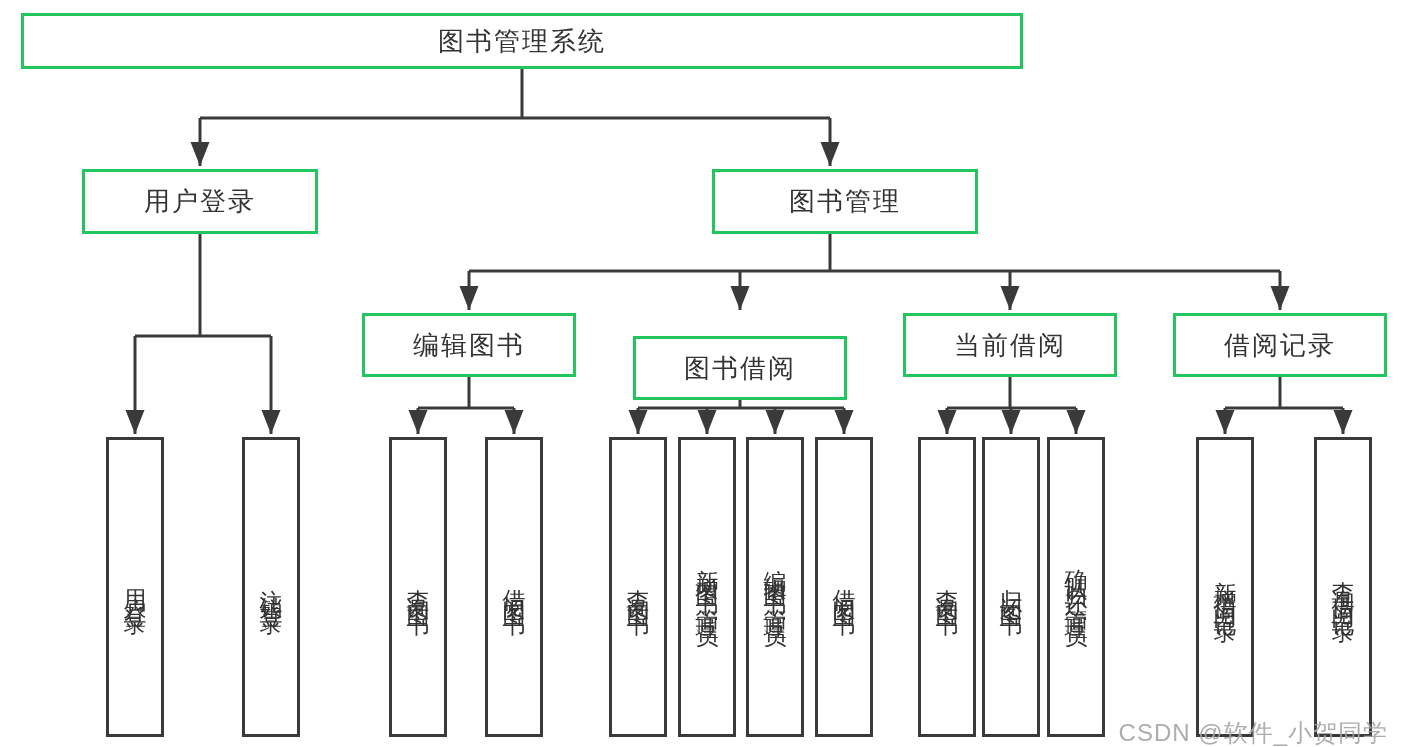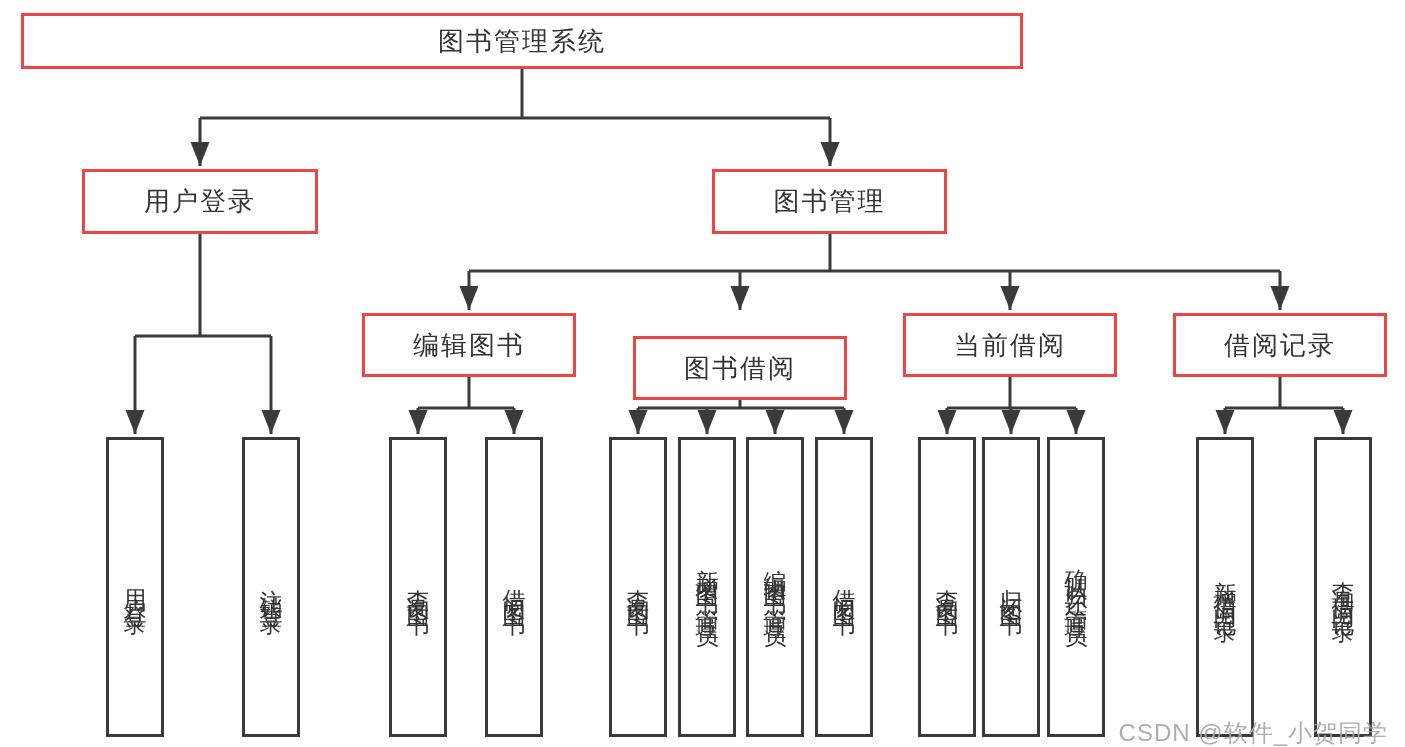"图书管理系统" .node { border: 3px solid #ef4444 -> 3px solid #22c55e }
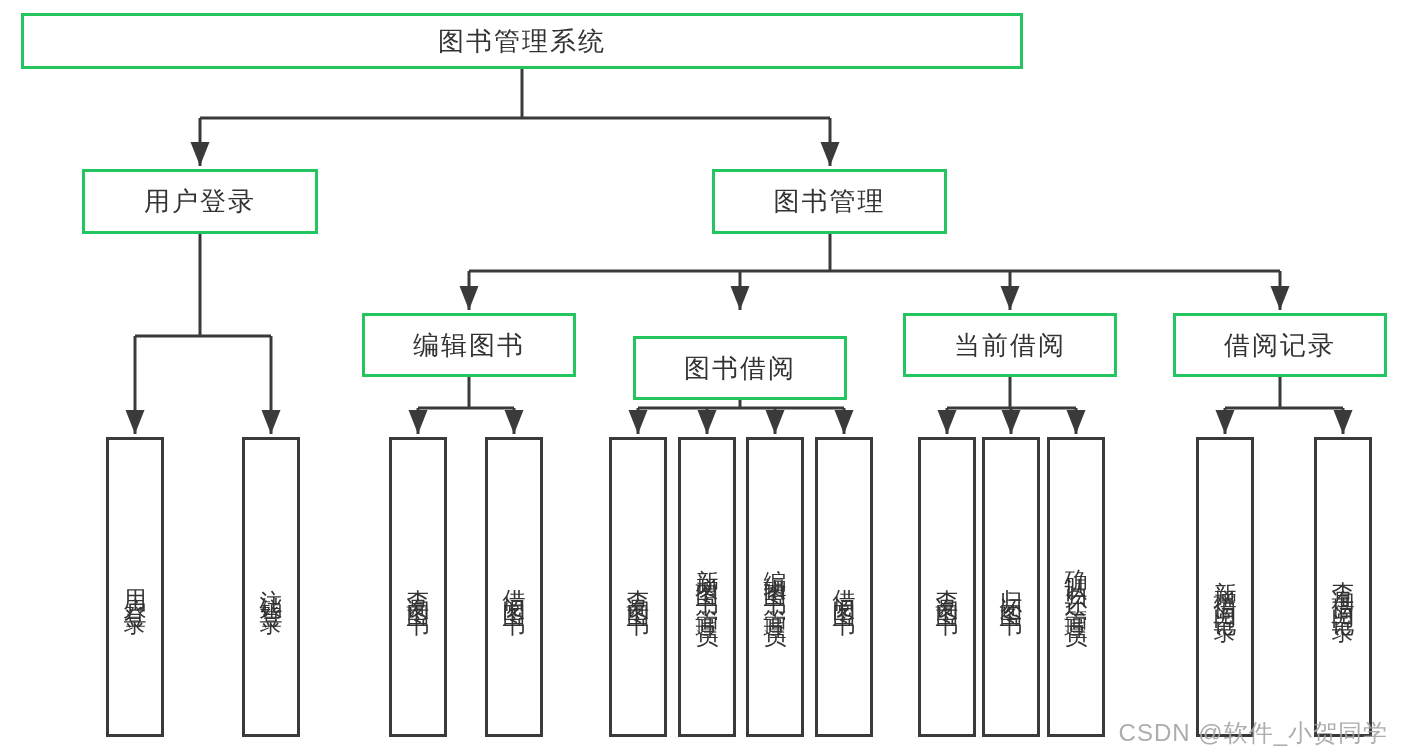"图书管理" #n-bookmgmt { width: 235px -> 266px }
